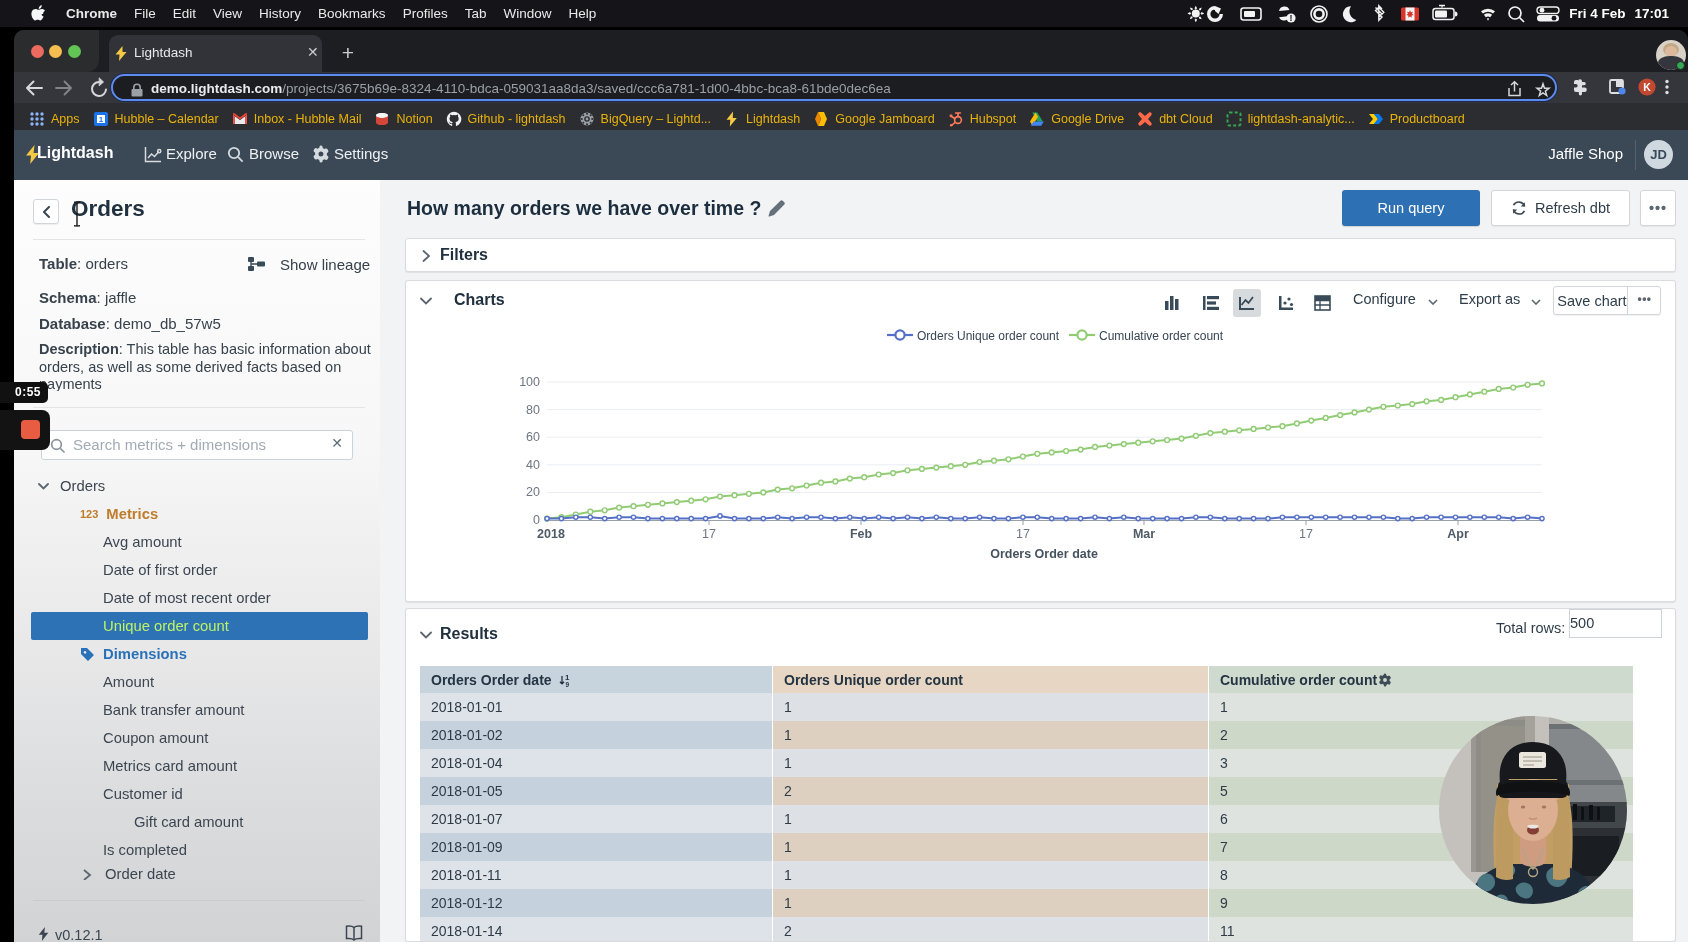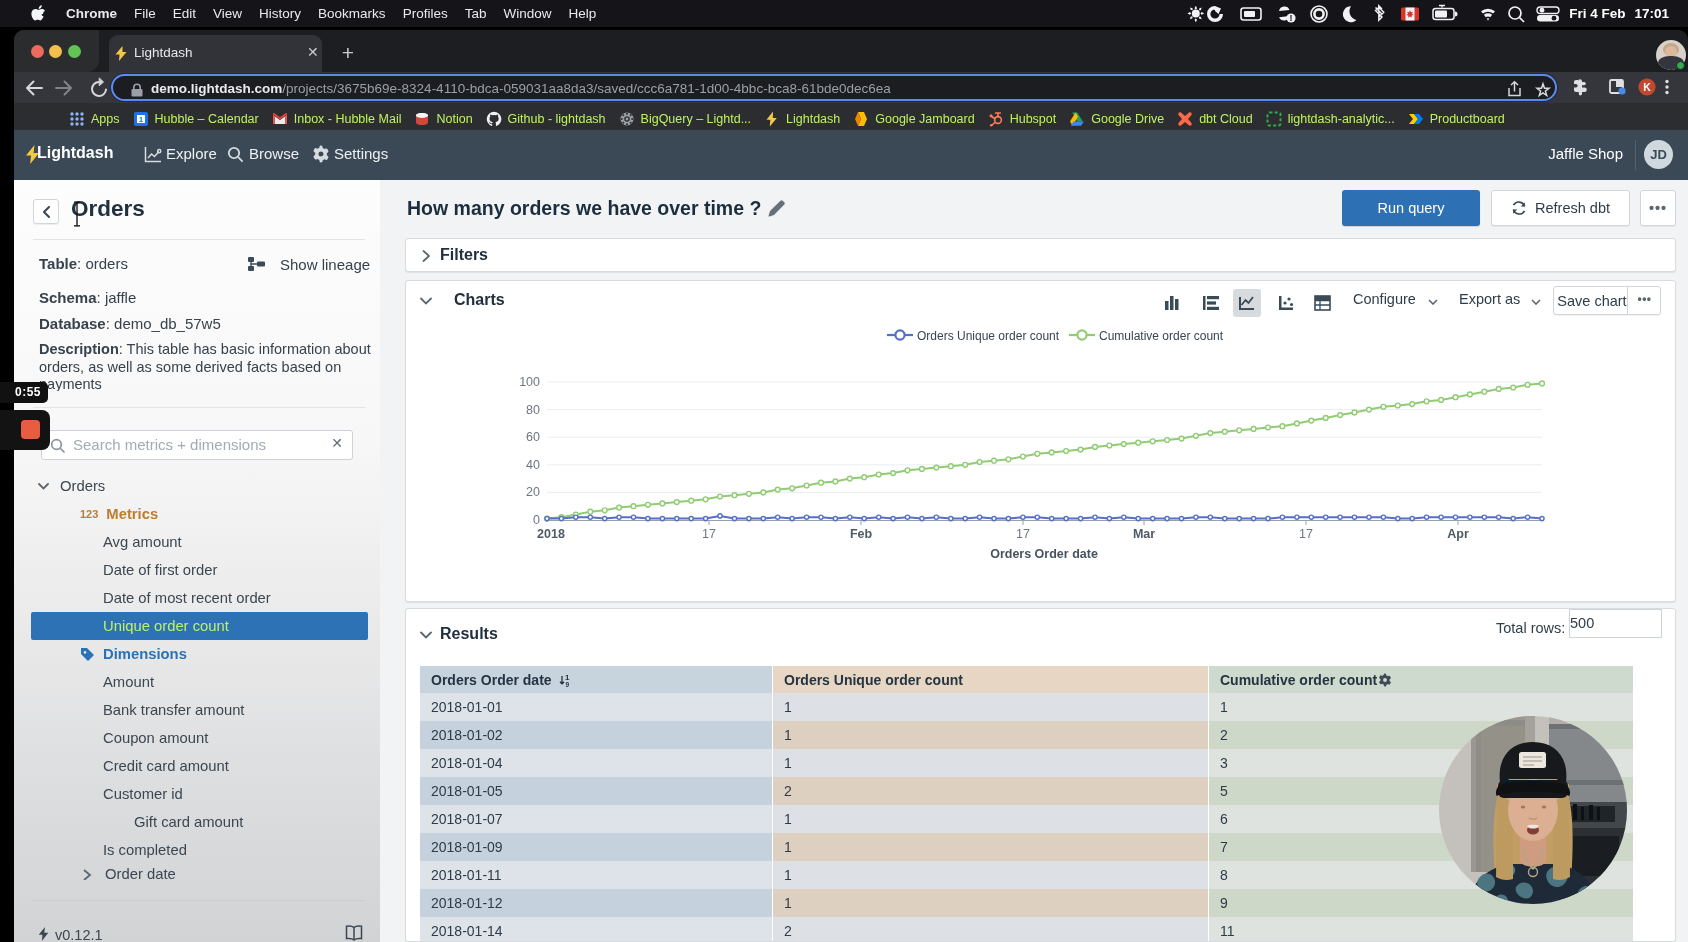"Apps" #bookbar { color: #bef264 -> #eab308; padding-left: 40px -> none }
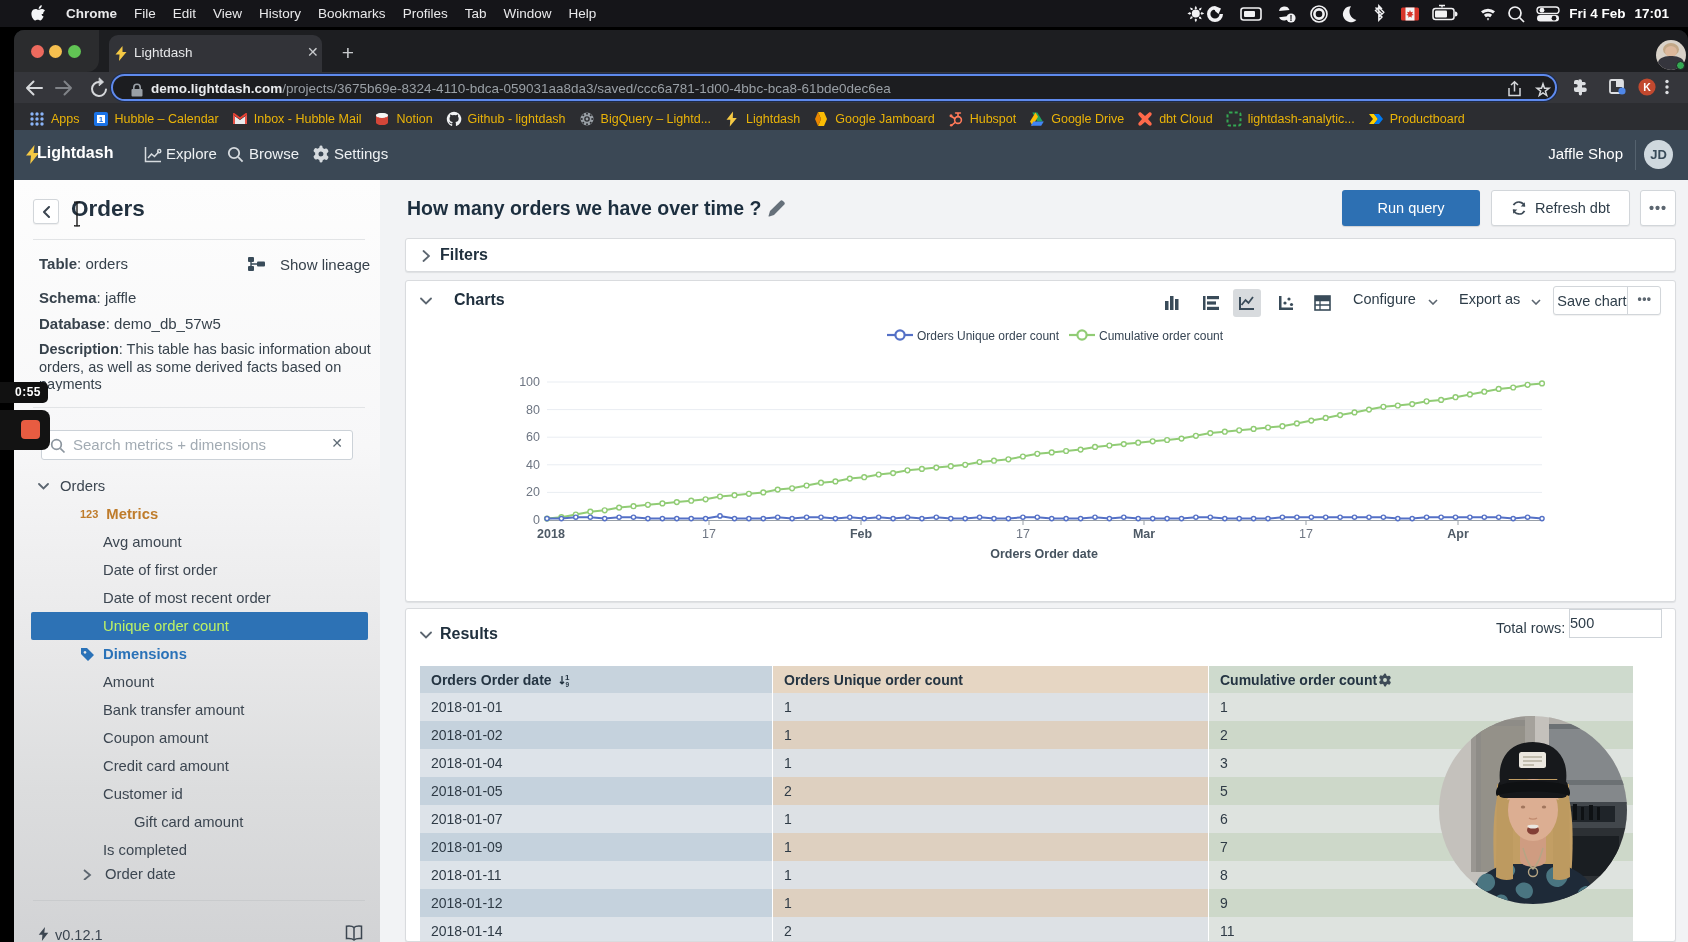"Credit card amount" span { text: Credit -> Metrics }
